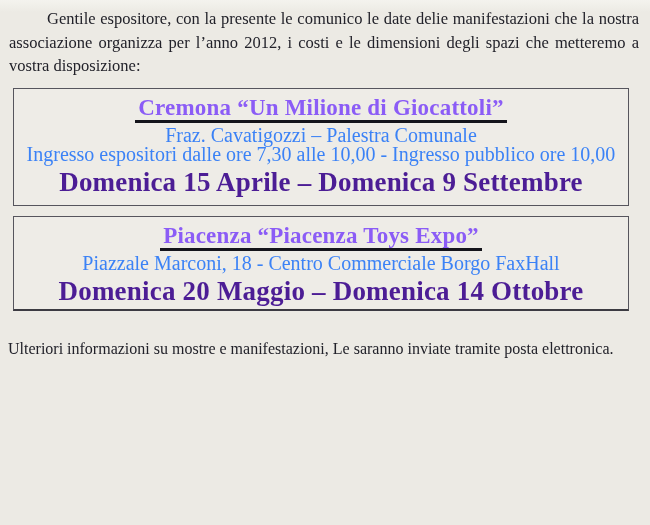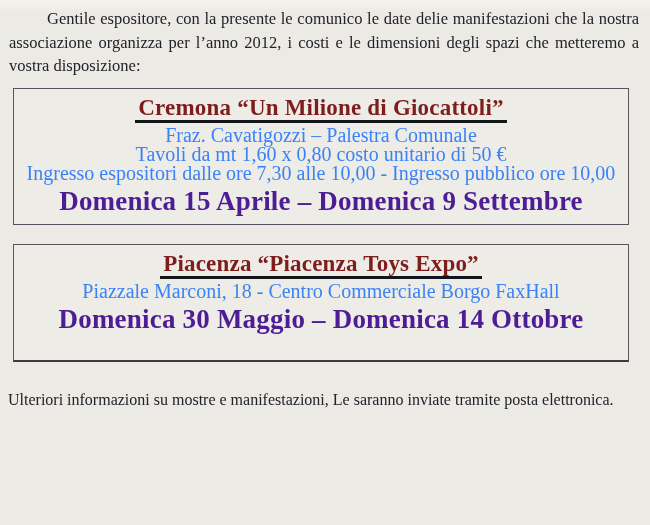"Cremona “Un Milione di Giocattoli”" .event-title { color: #7f1d1d -> #8b5cf6 }
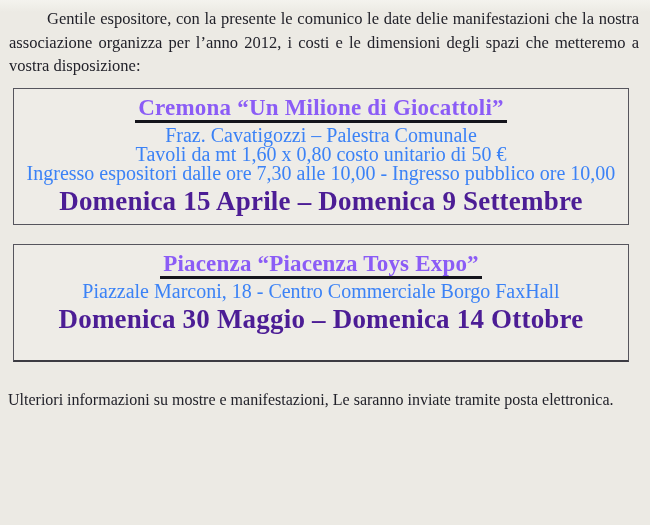"Tavoli da mt 1,60 x" div.event-line { html: <div>Tavoli da mt 1,60 x 0,80 costo unitario di 50 €</div> -> none }
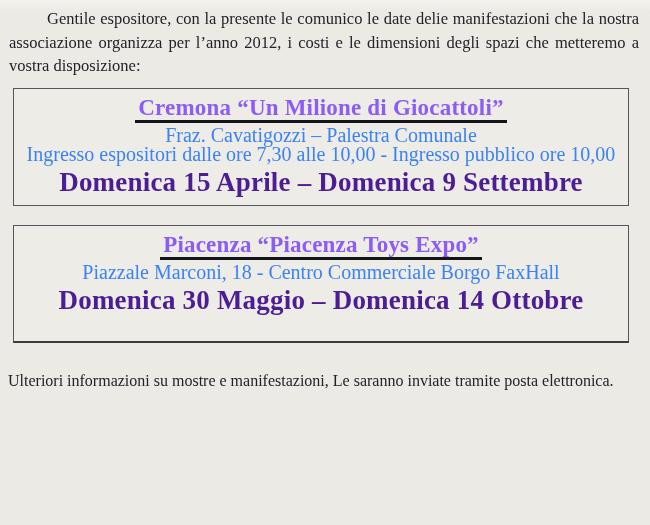"Piacenza “Piacenza Toys Expo”" .event-box.second { margin-top: 19px -> 10px; padding-bottom: 25px -> 2px }
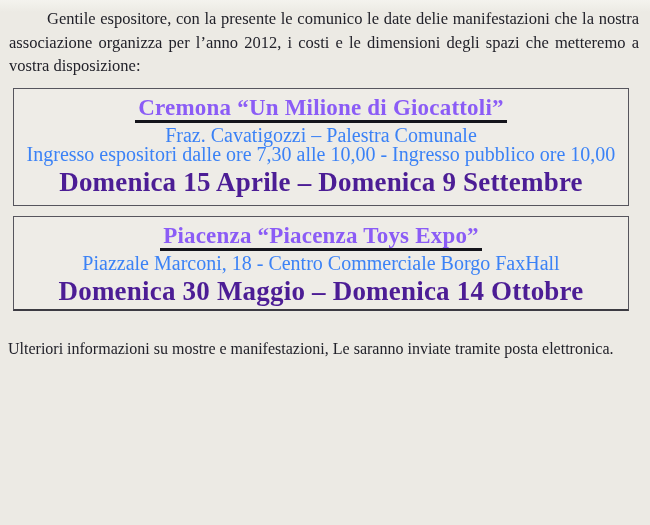"Domenica 30 Maggio – Domenica" div.event-dates { text: 30 -> 20 }
